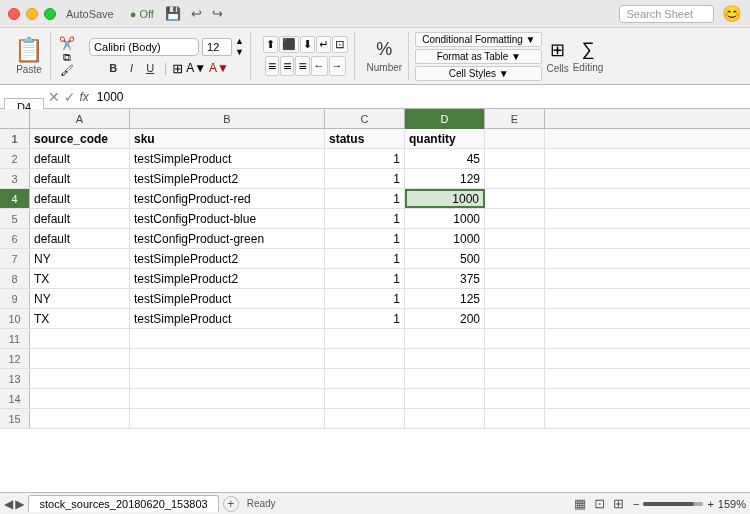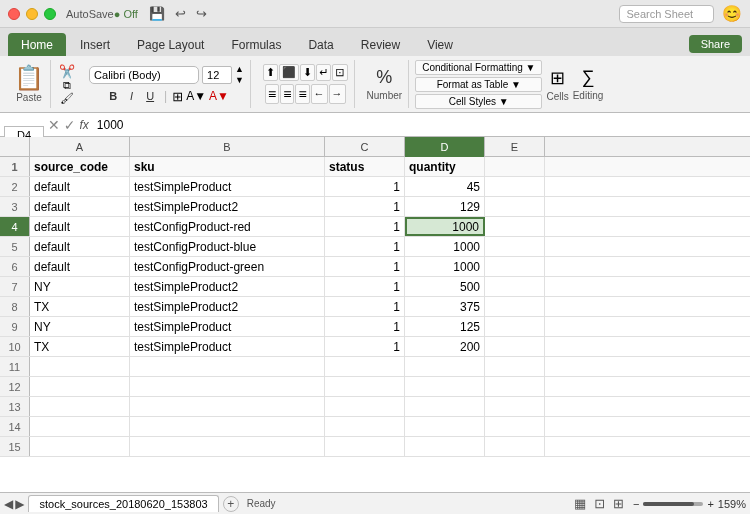"AutoSave" .autosave-area { gap: 0 -> 16px }
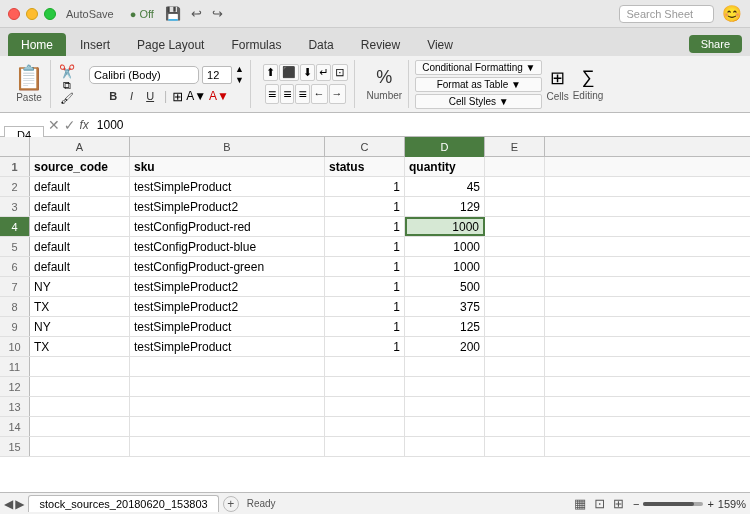"Home" div.ribbon-tabs { html: <div> <div>Home</div> <div>Insert</div> <div>Page Layout</div> <div>Formulas</div> <div>Data</div> <div>Review</div> <div>View</div> <button>Share</button> </div> -> none }
